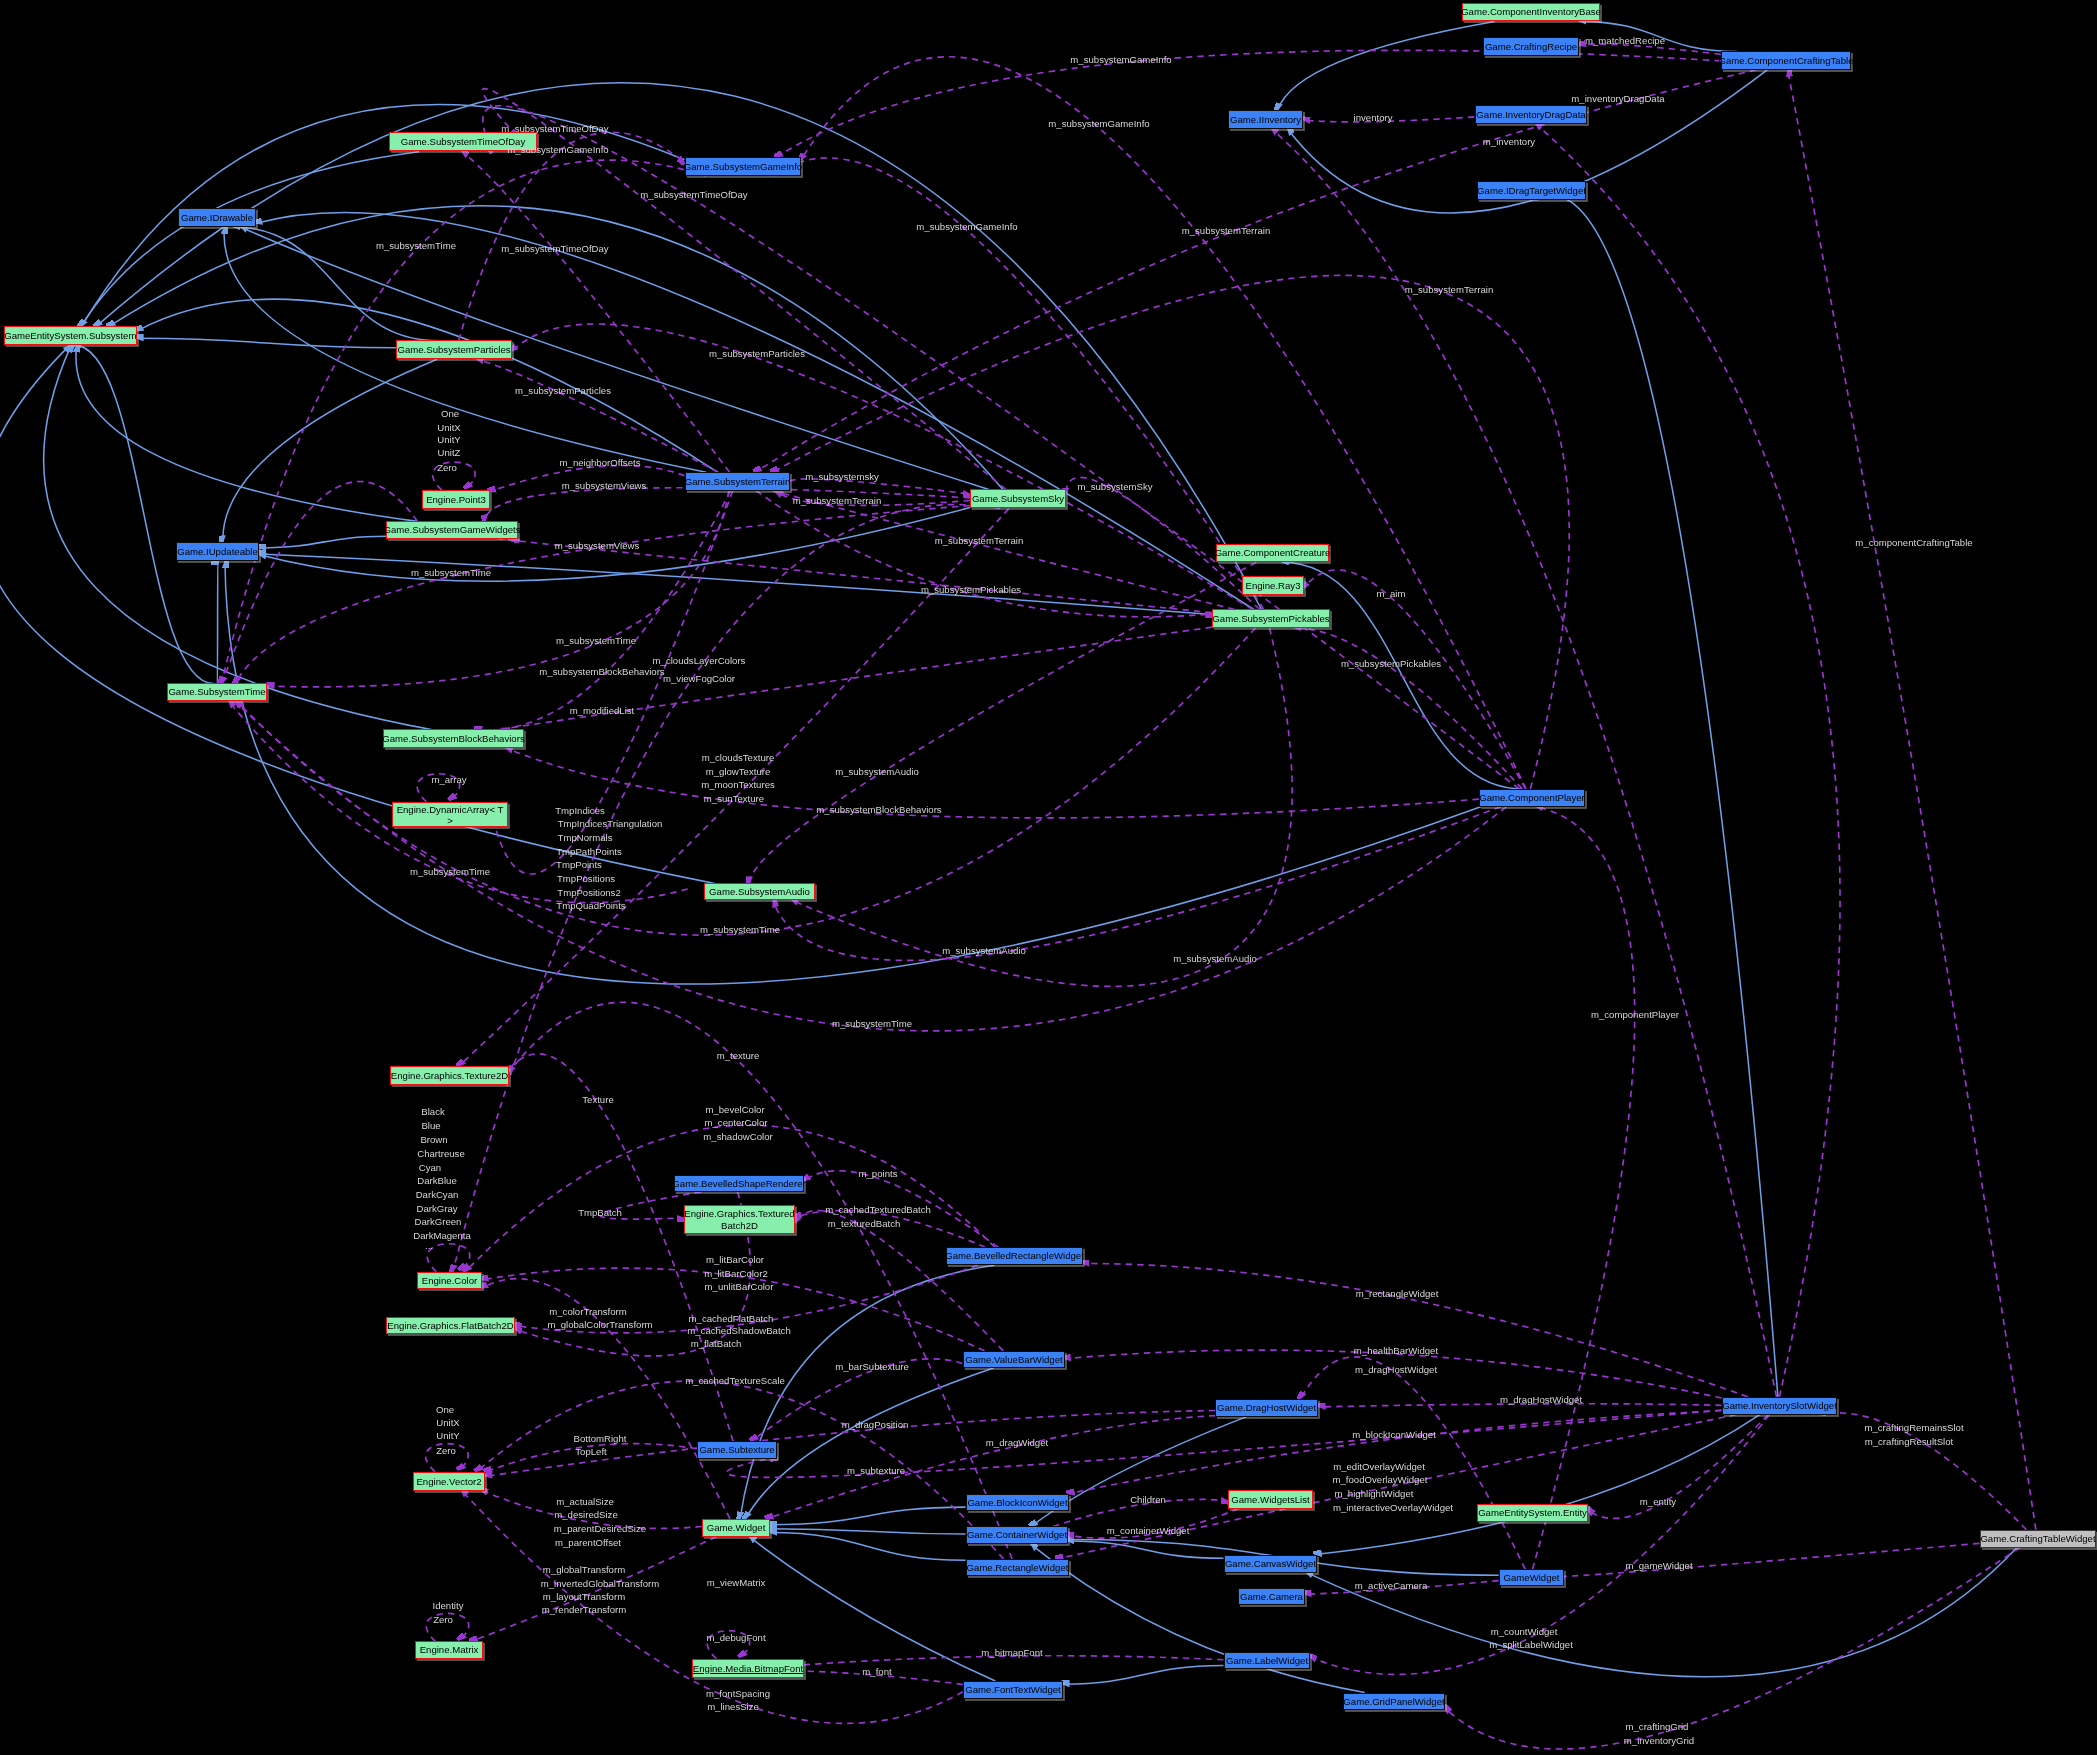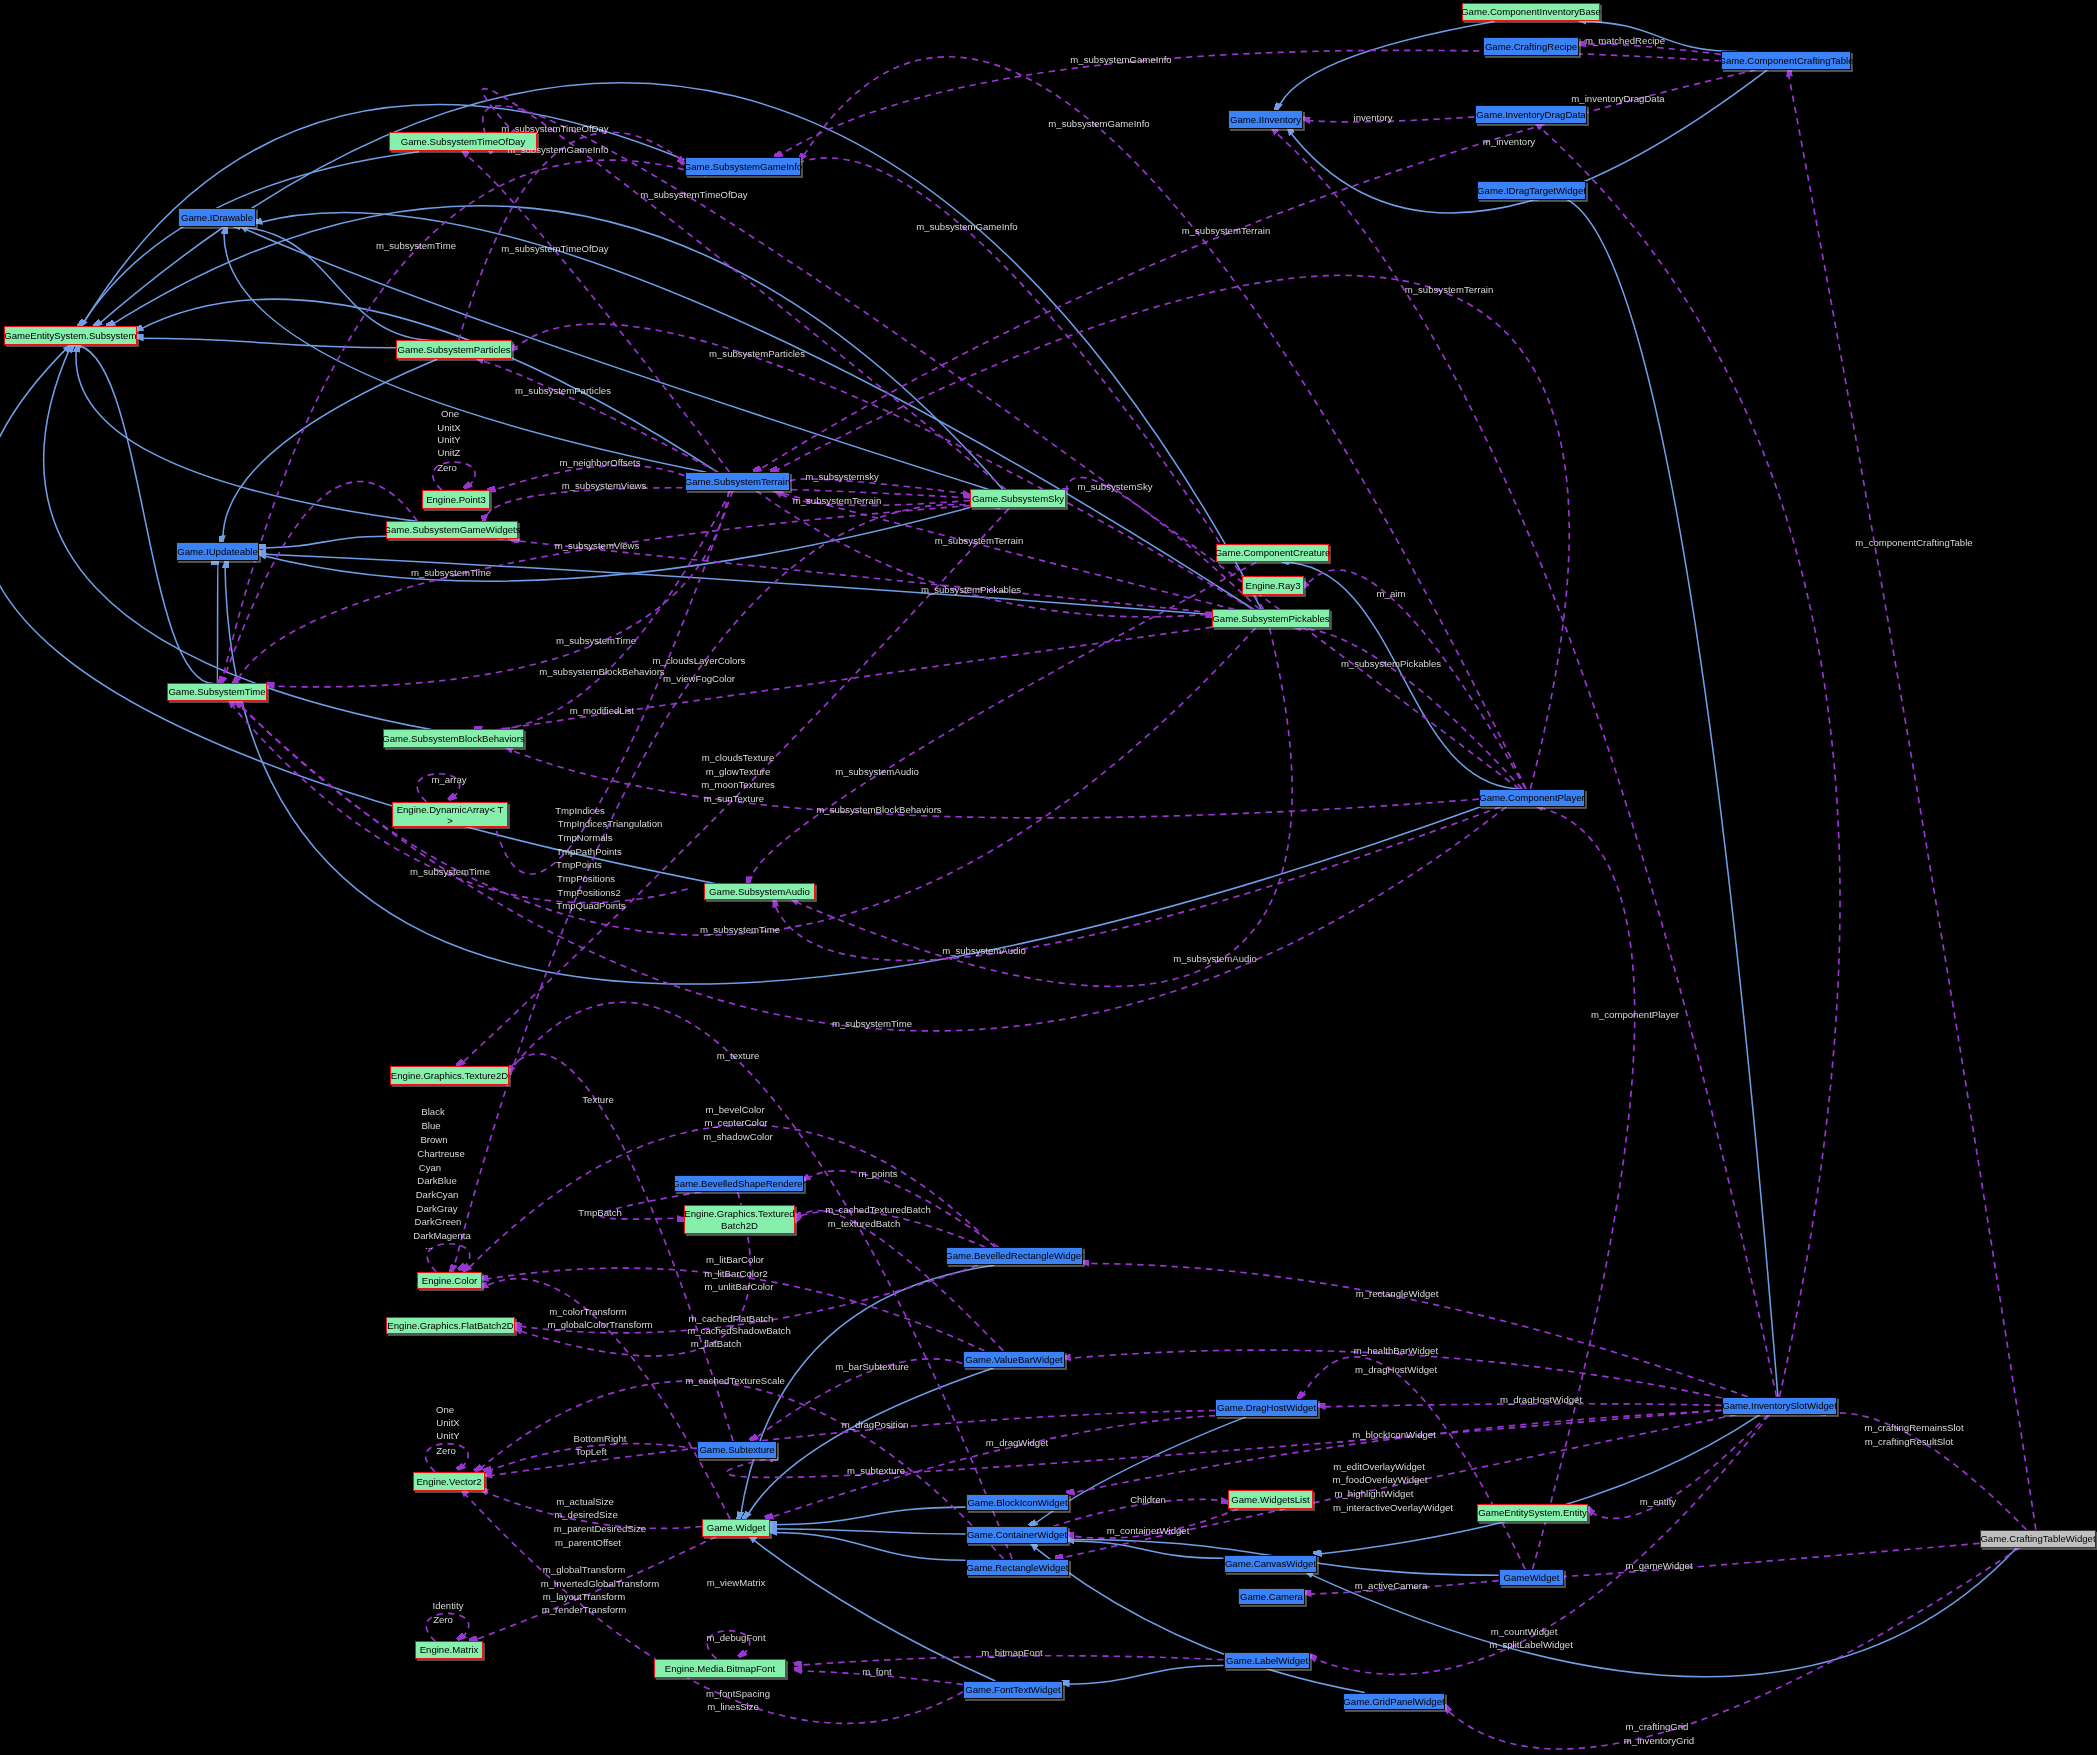"Engine.Media.BitmapFont" div.node { left: 654px -> 692px; text-decoration: none -> underline; width: 132px -> 112px }
